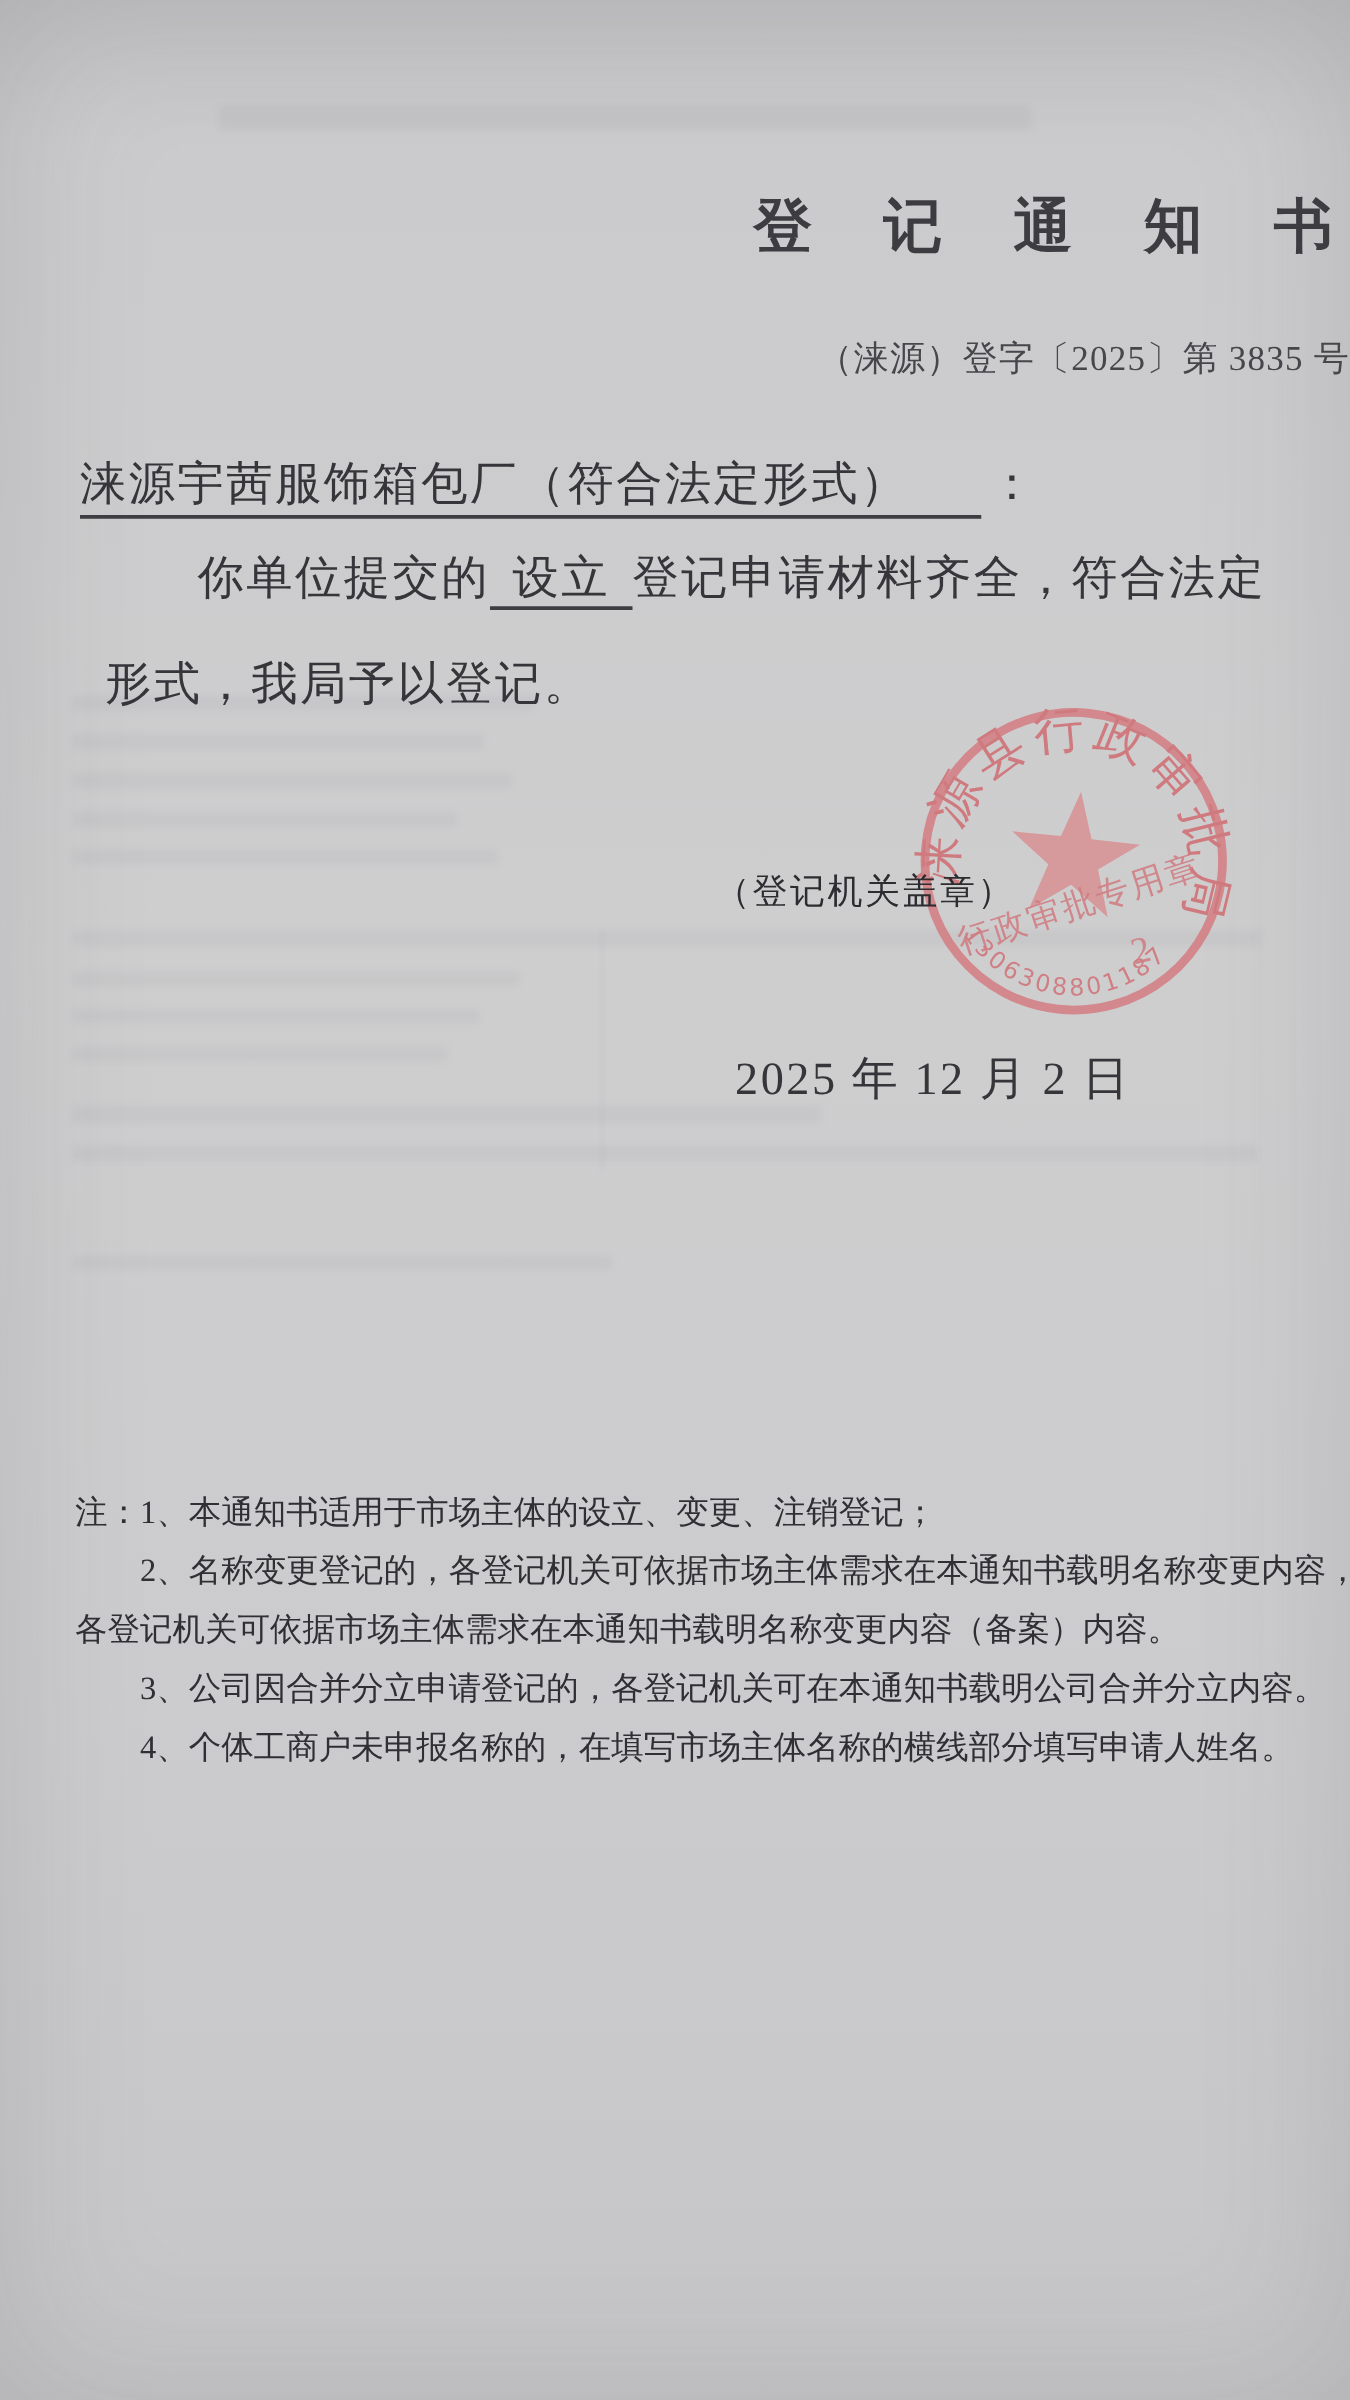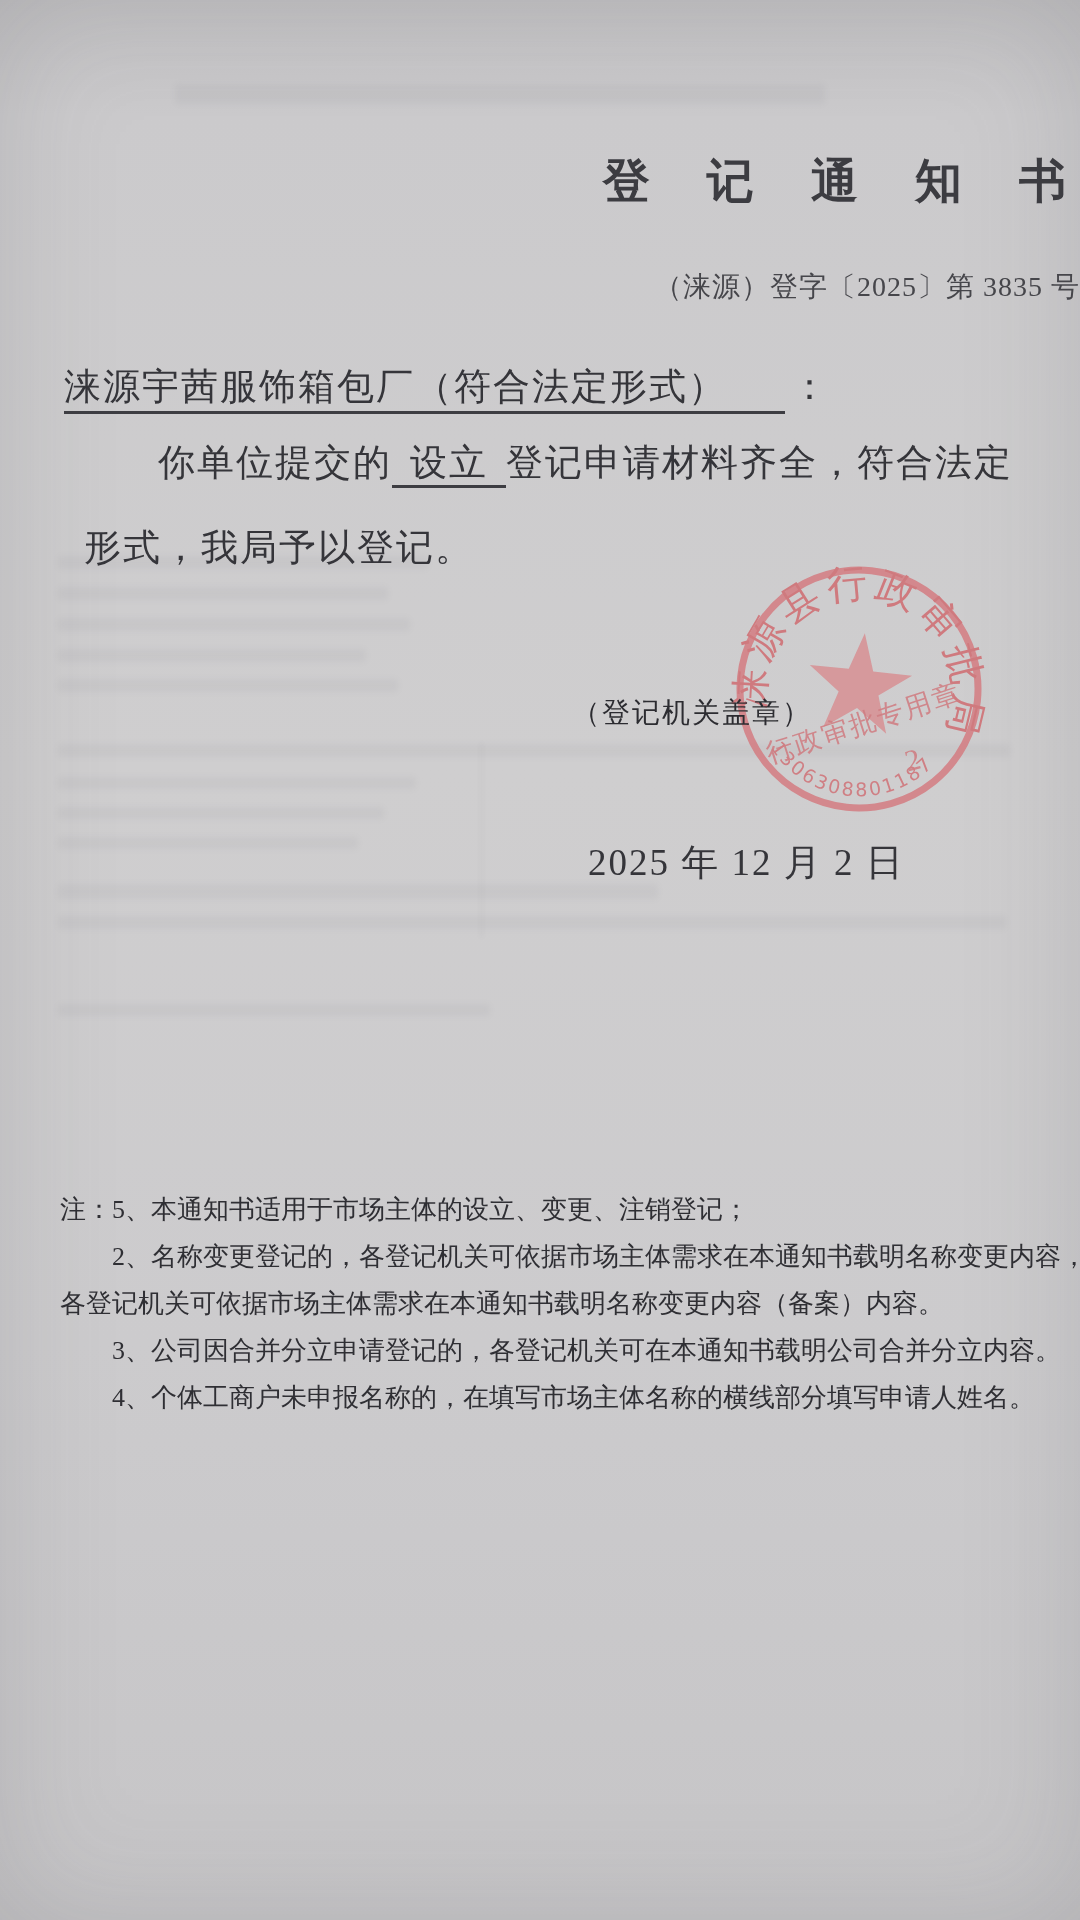"注：5、本通知书适用于市场主体的设立、变更、注销登记；" div.note-line { text: 5 -> 1 }
